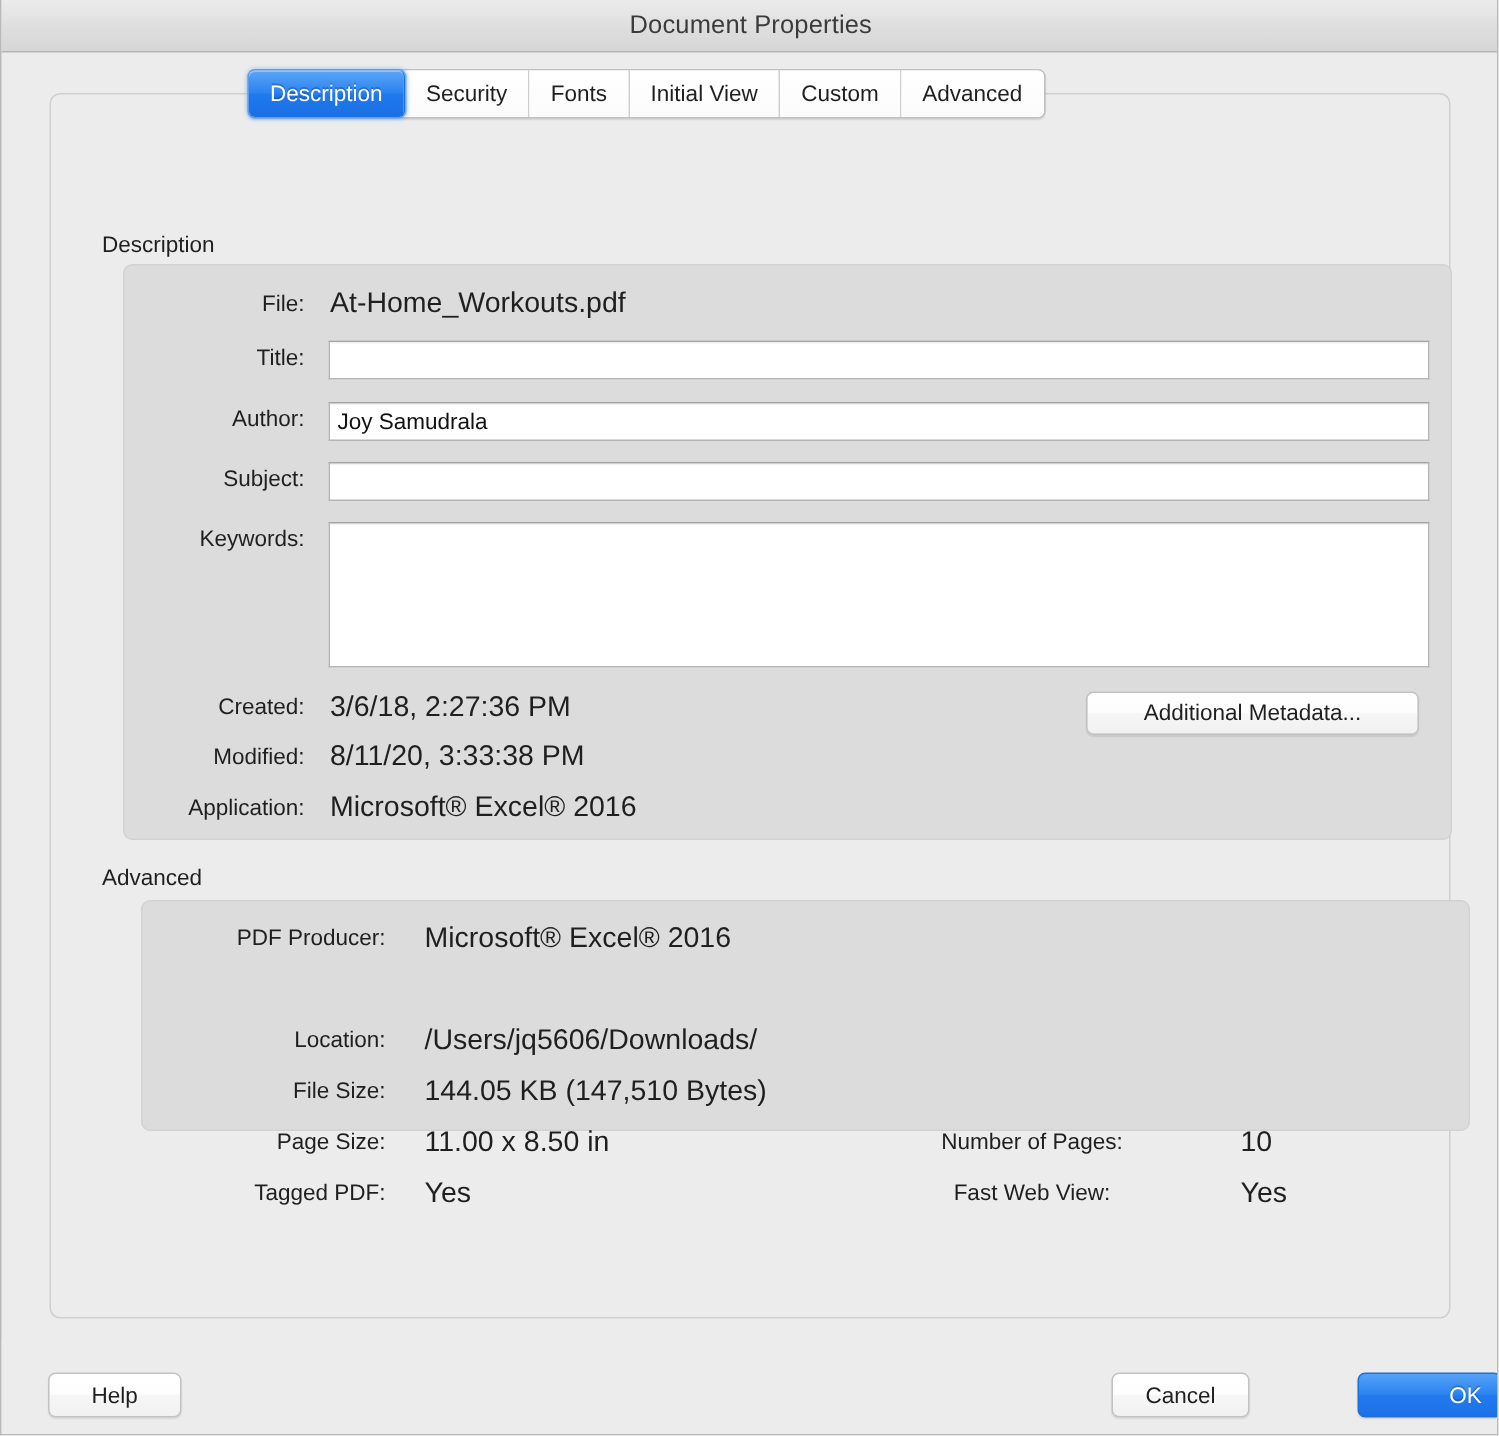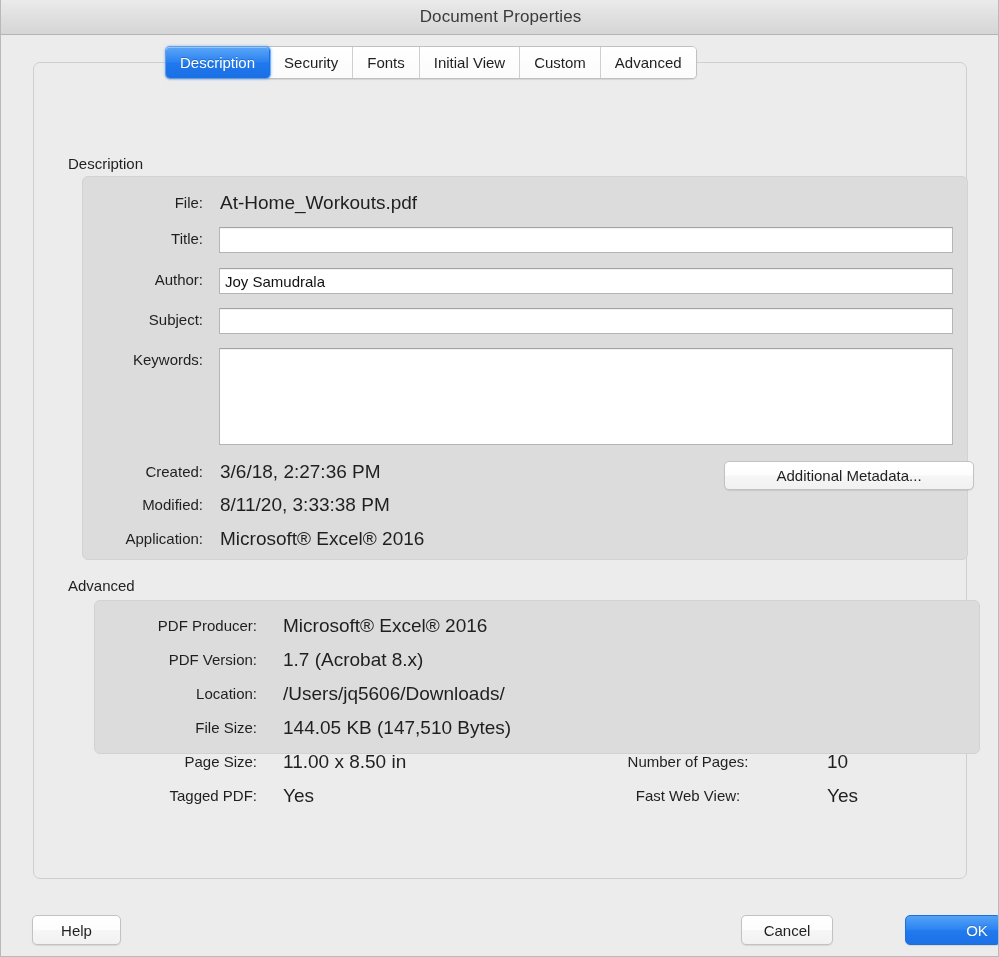"Additional Metadata..." div.pushbtn { width: 250px -> 222px }
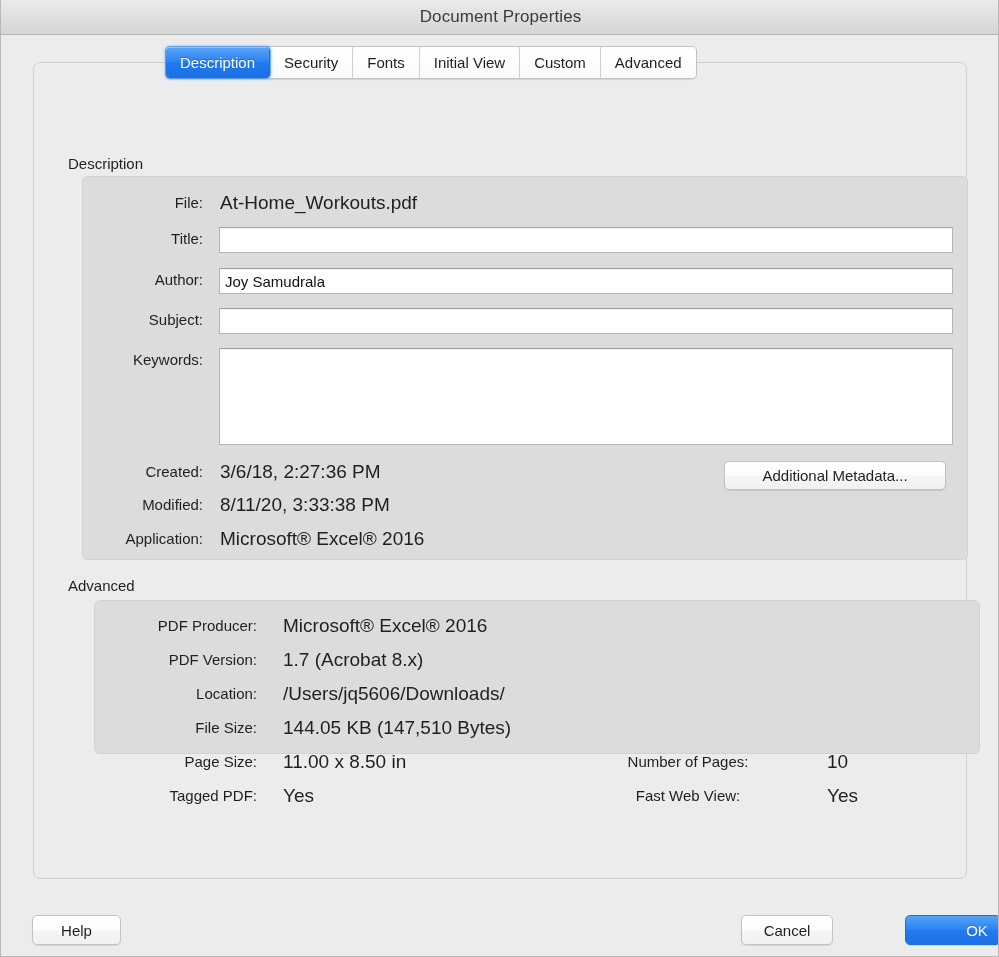"PDF Version:" div.row { html: <div> <div>PDF Version:</div> <div>1.7 (Acrobat 8.x)</div> </div> -> none }
